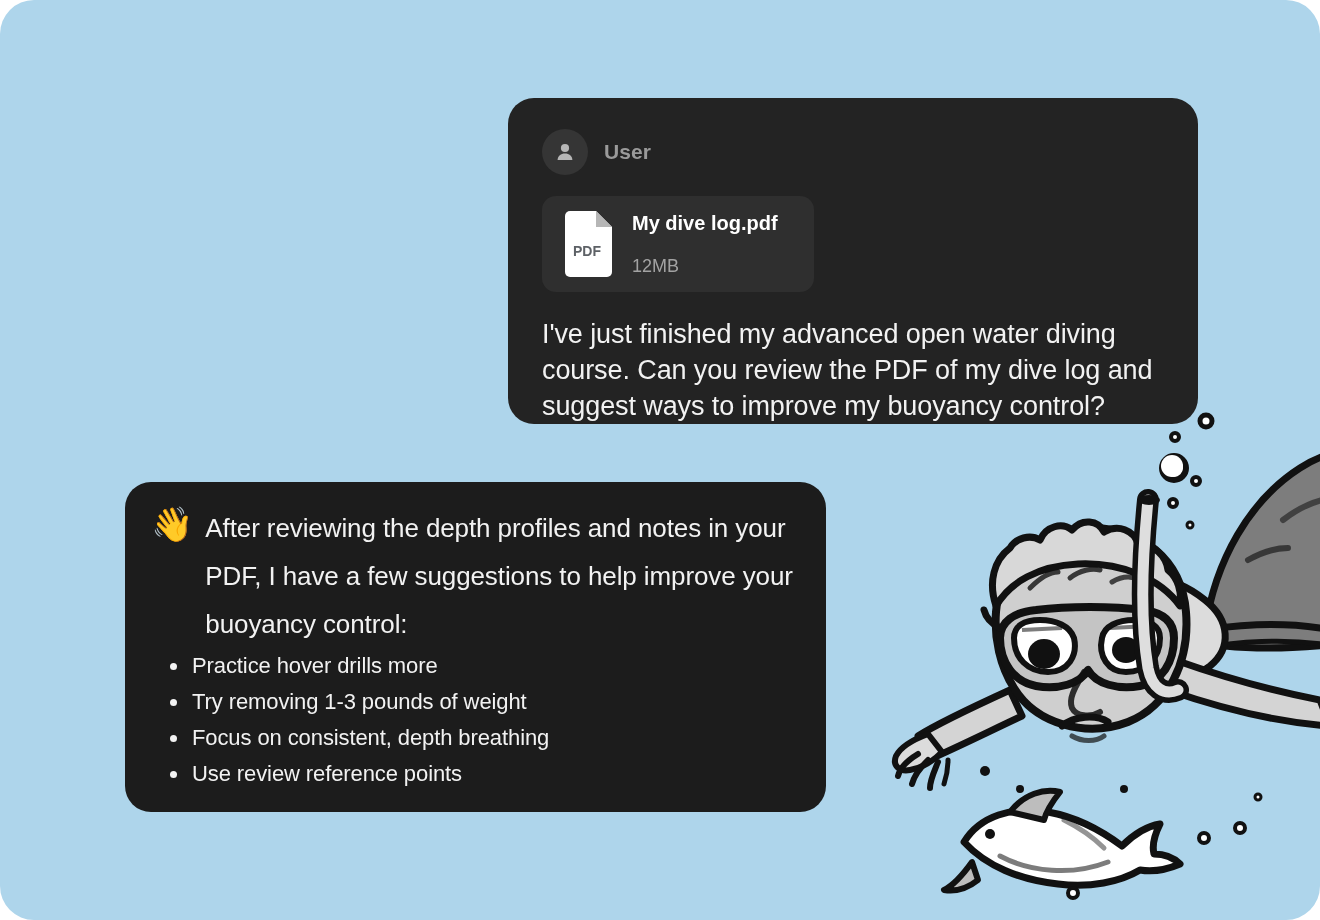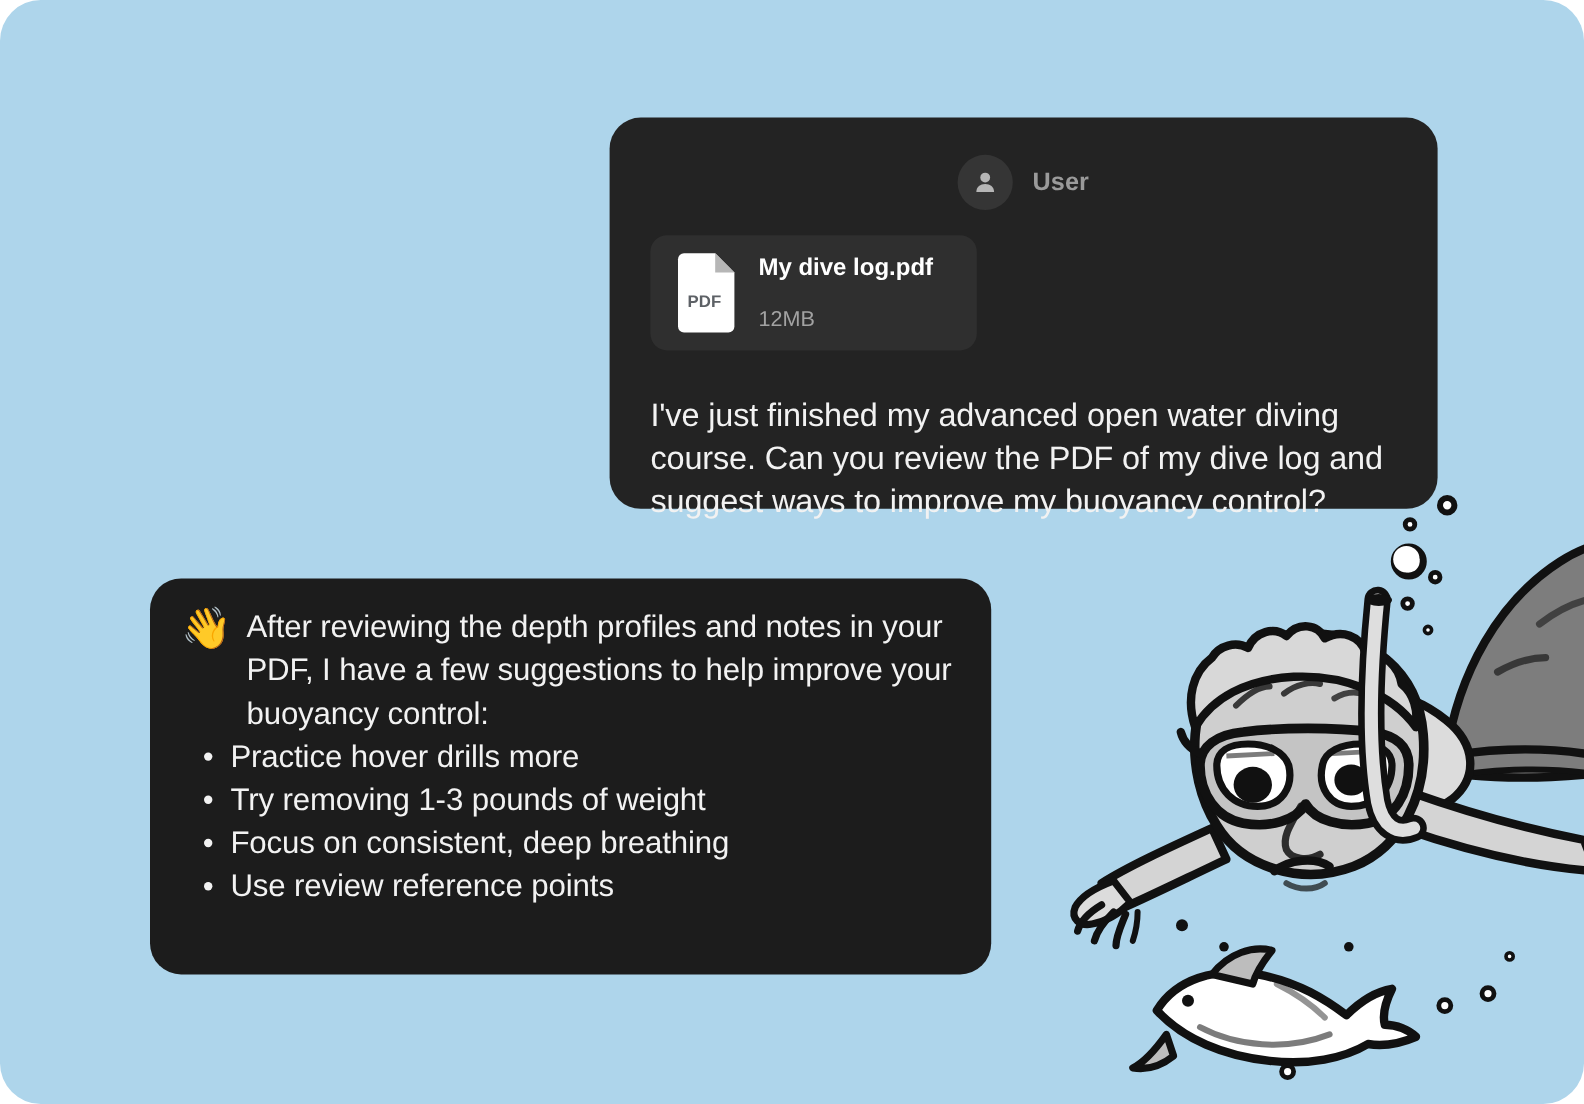"User" .user-head { justify-content: center -> none }
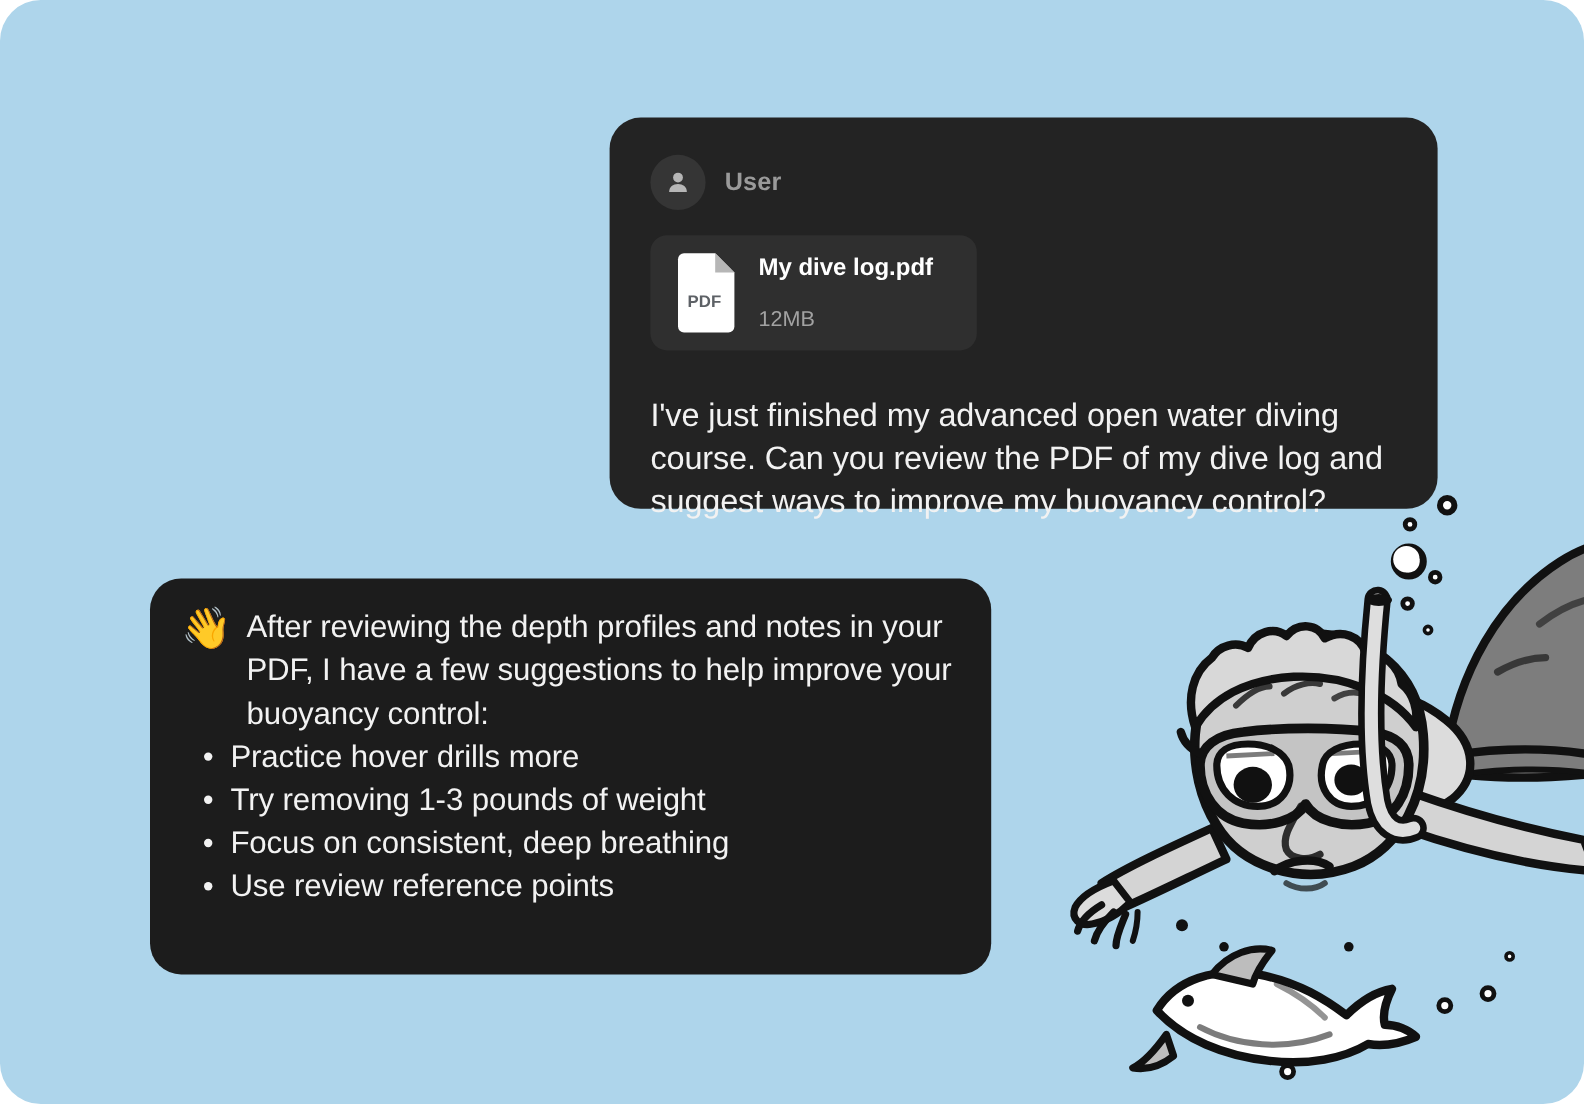"I've just finished my advanced" .user-text { margin-top: 36px -> 24px }
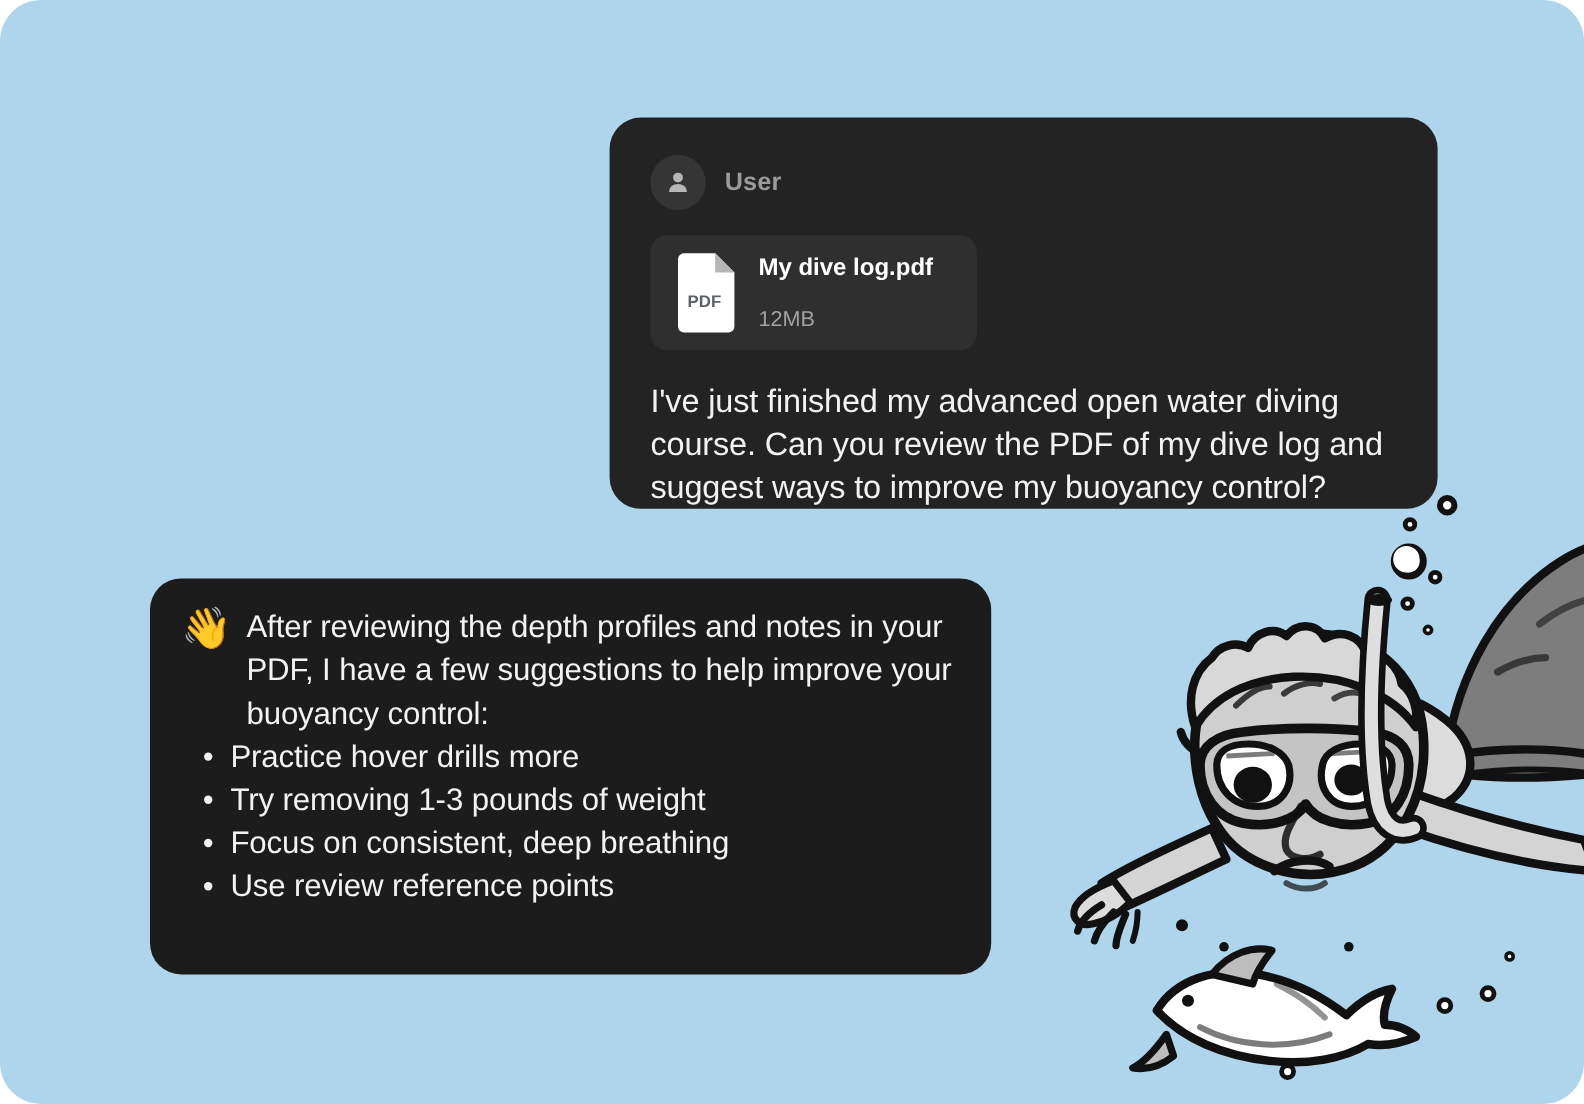"After reviewing the depth profiles" .assist-text { line-height: 36px -> 48px }
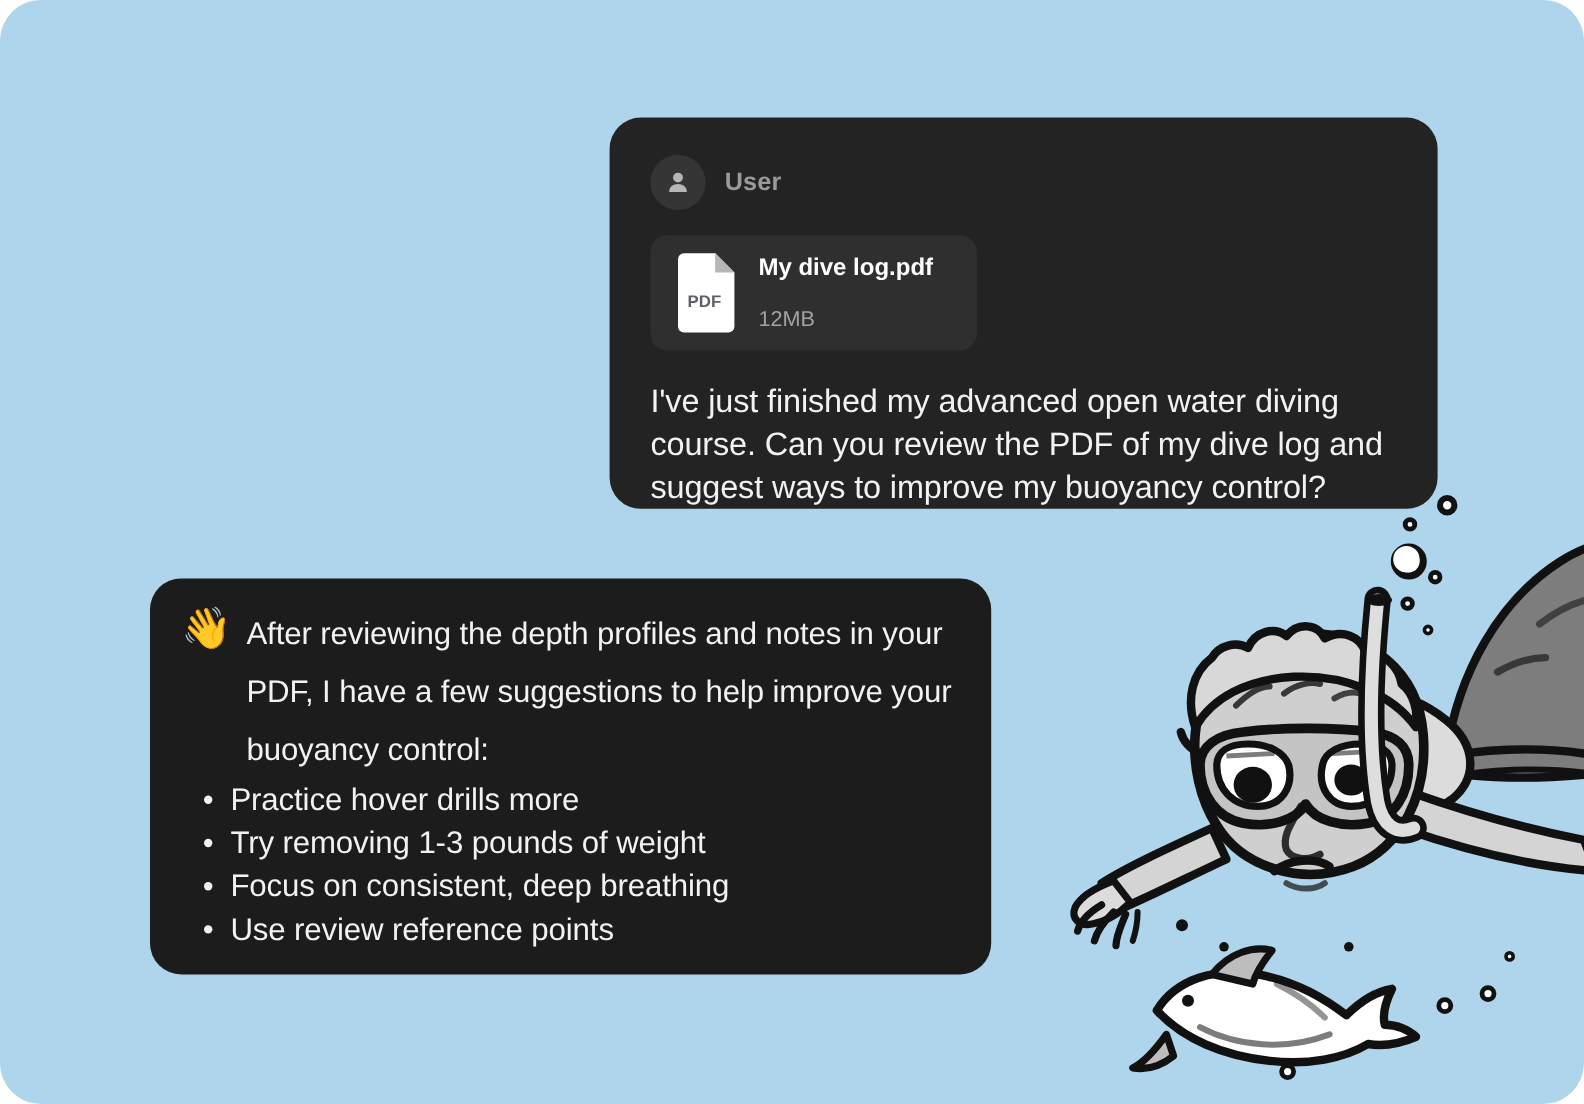"Practice hover drills more" .assist-list li { font-size: 26px -> 22px }
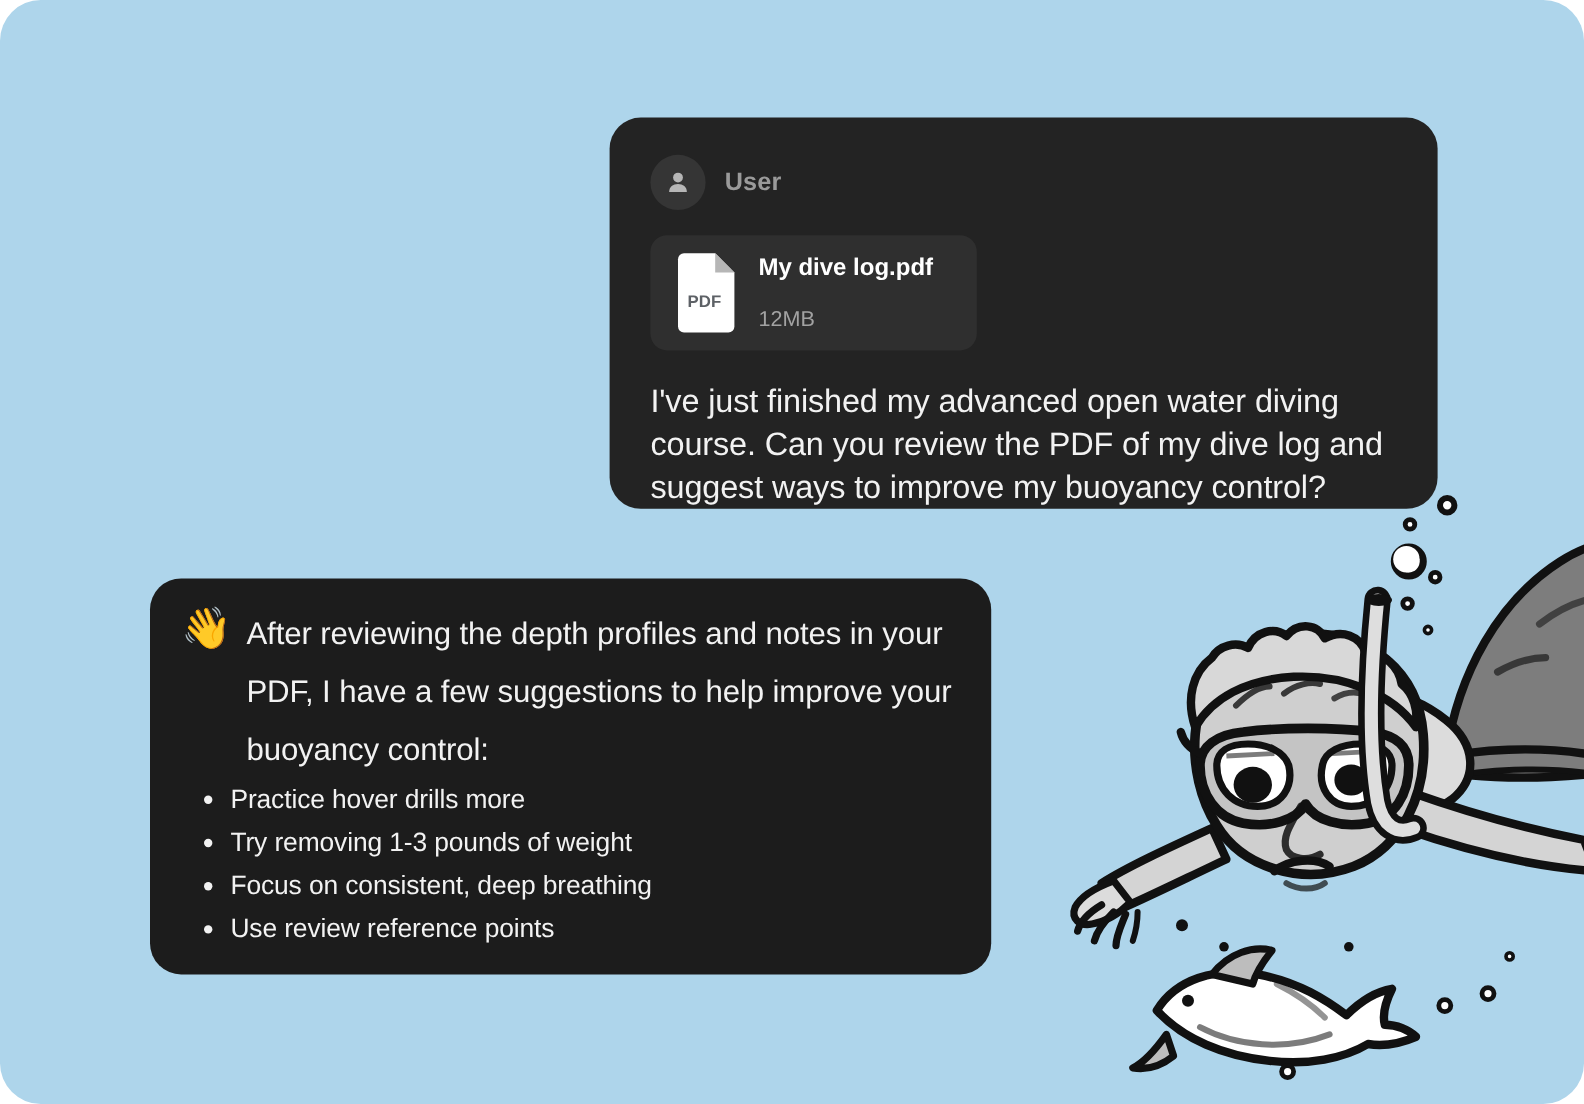"Focus on consistent, deep breathing" li { text: deep -> depth }
